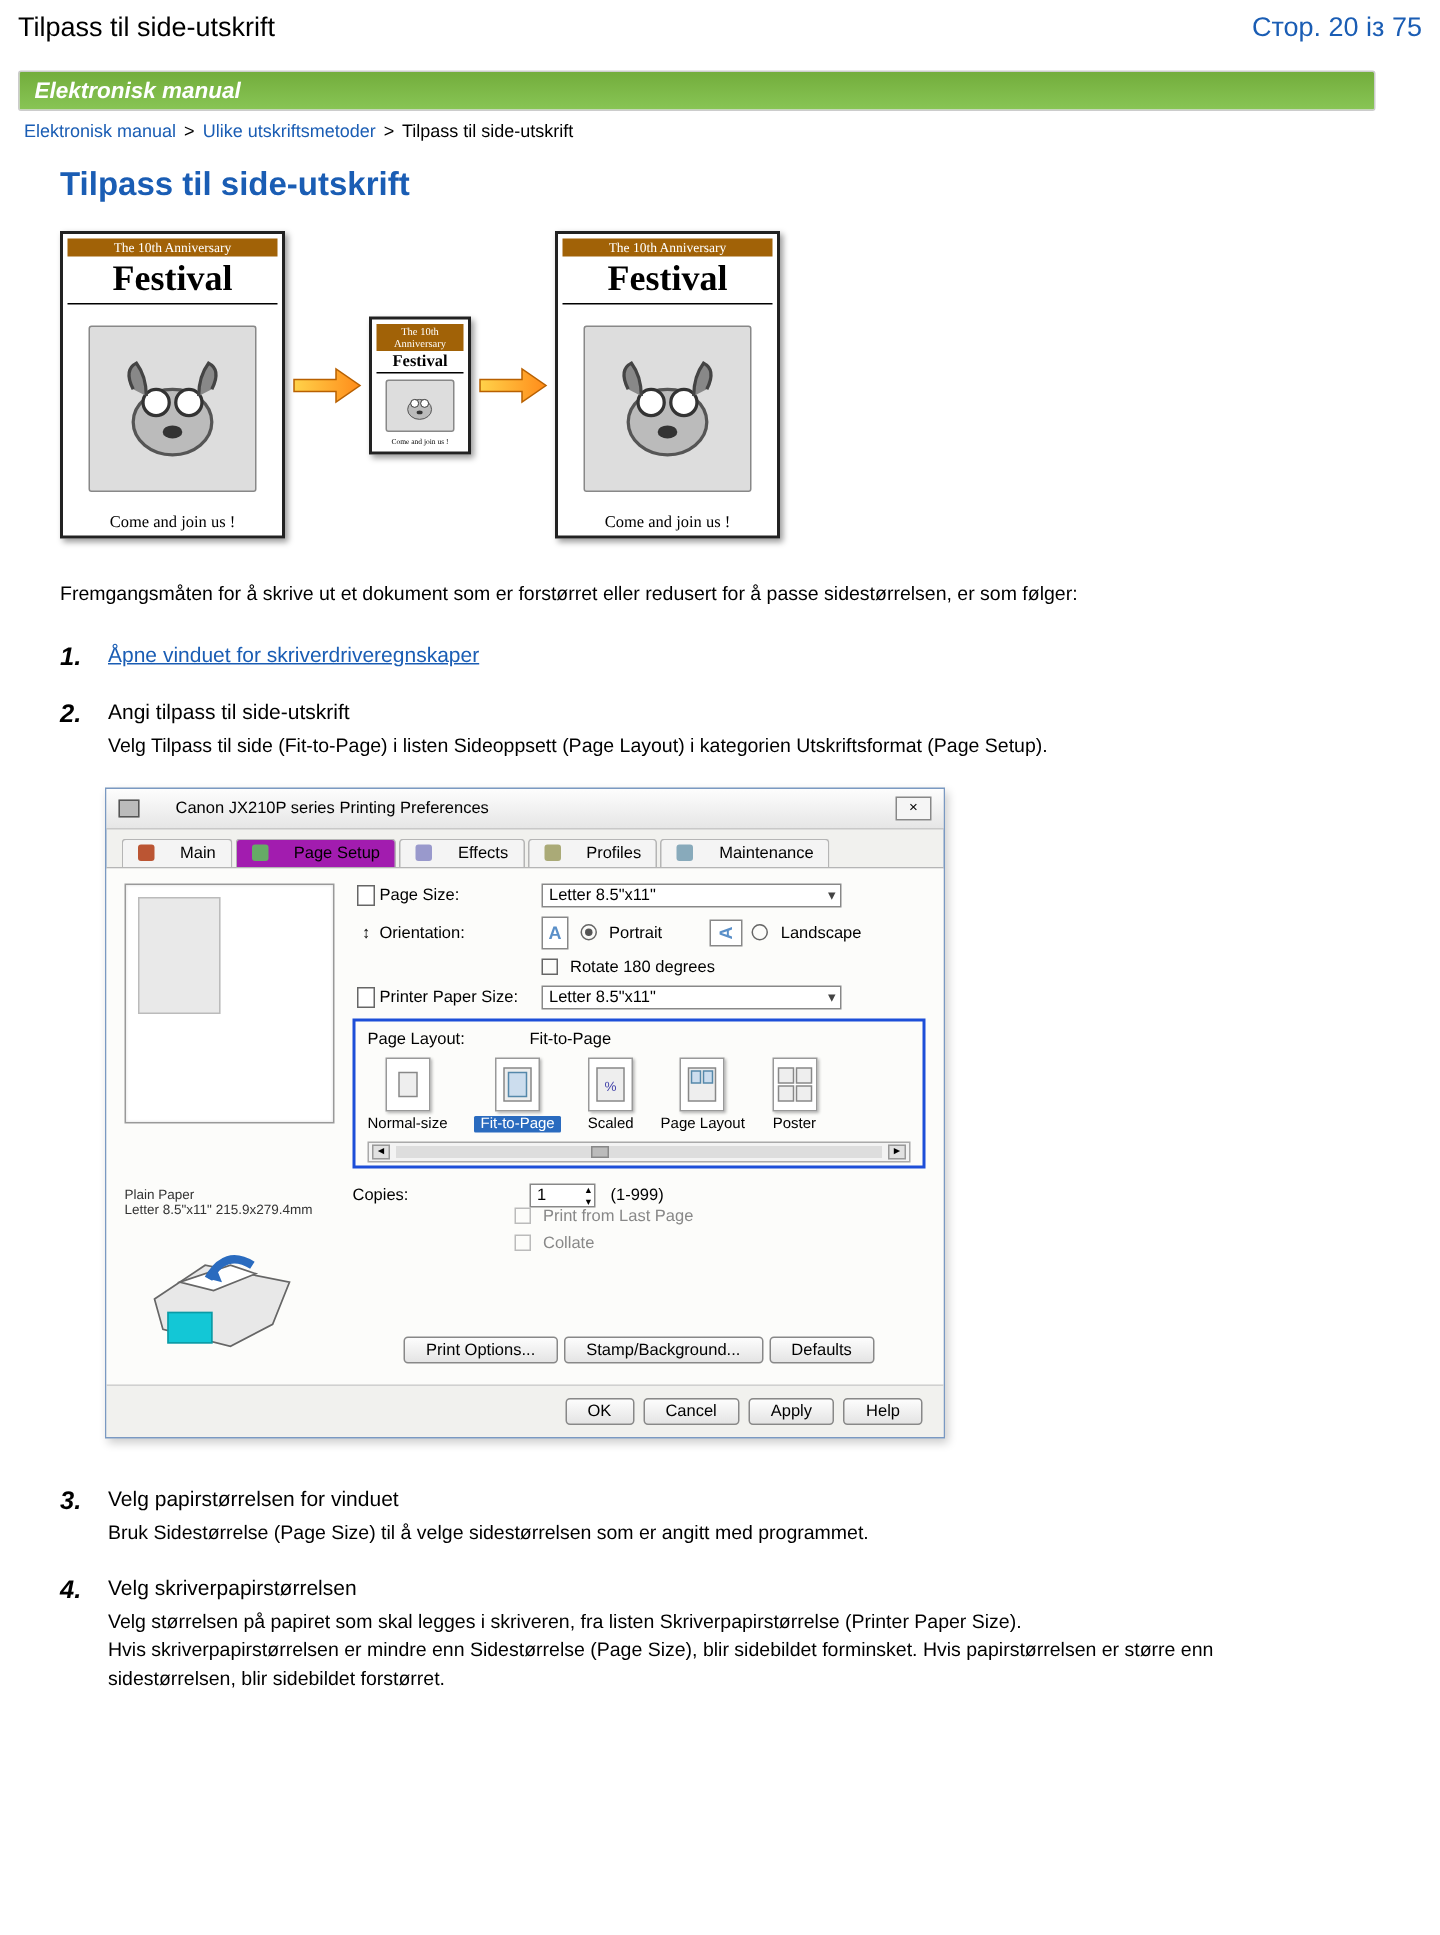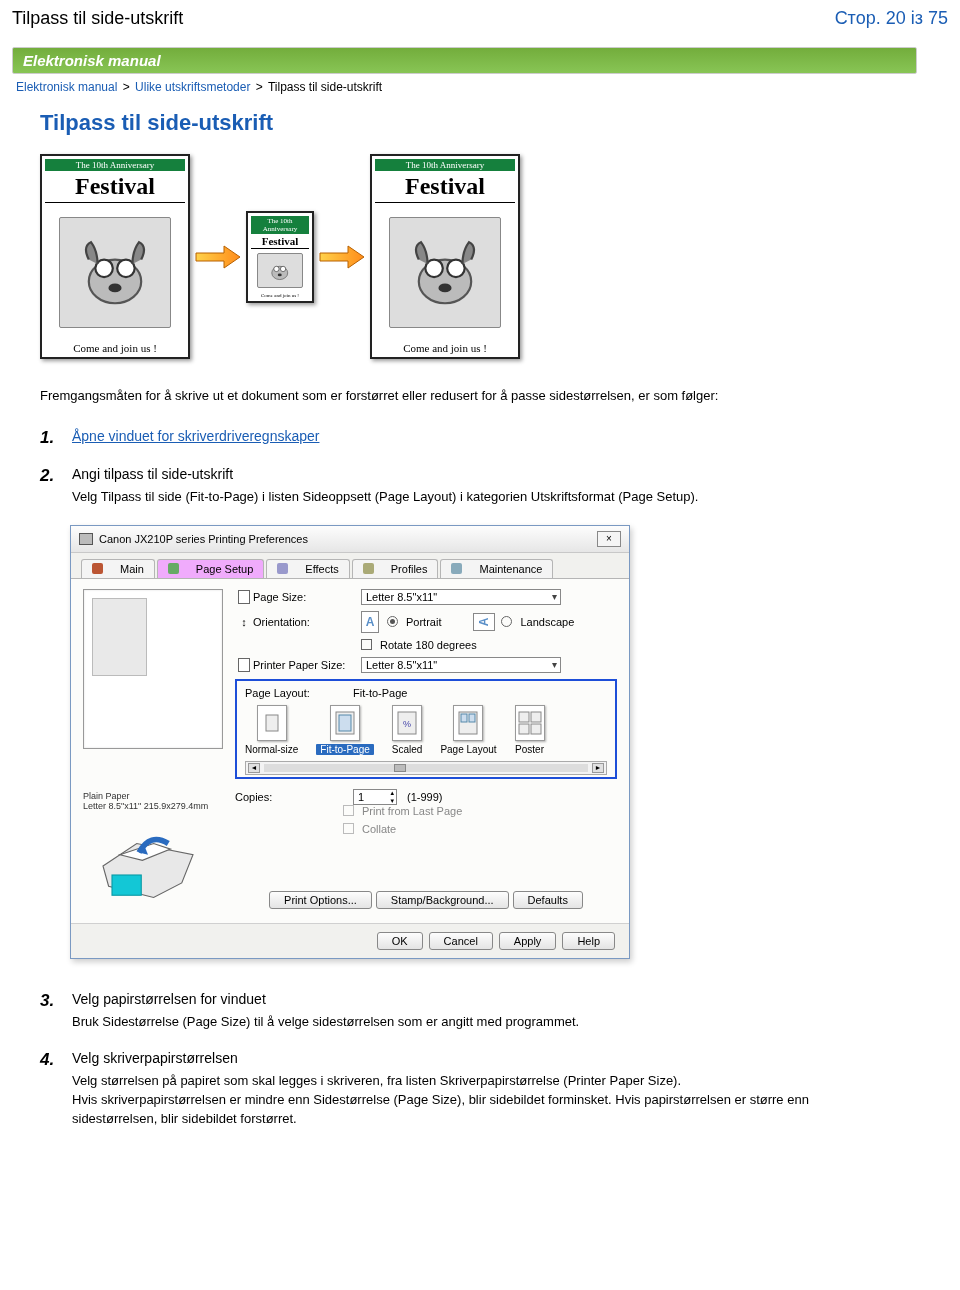"The 10th Anniversary" .poster .anniv { background: #15803d -> #a16207 }
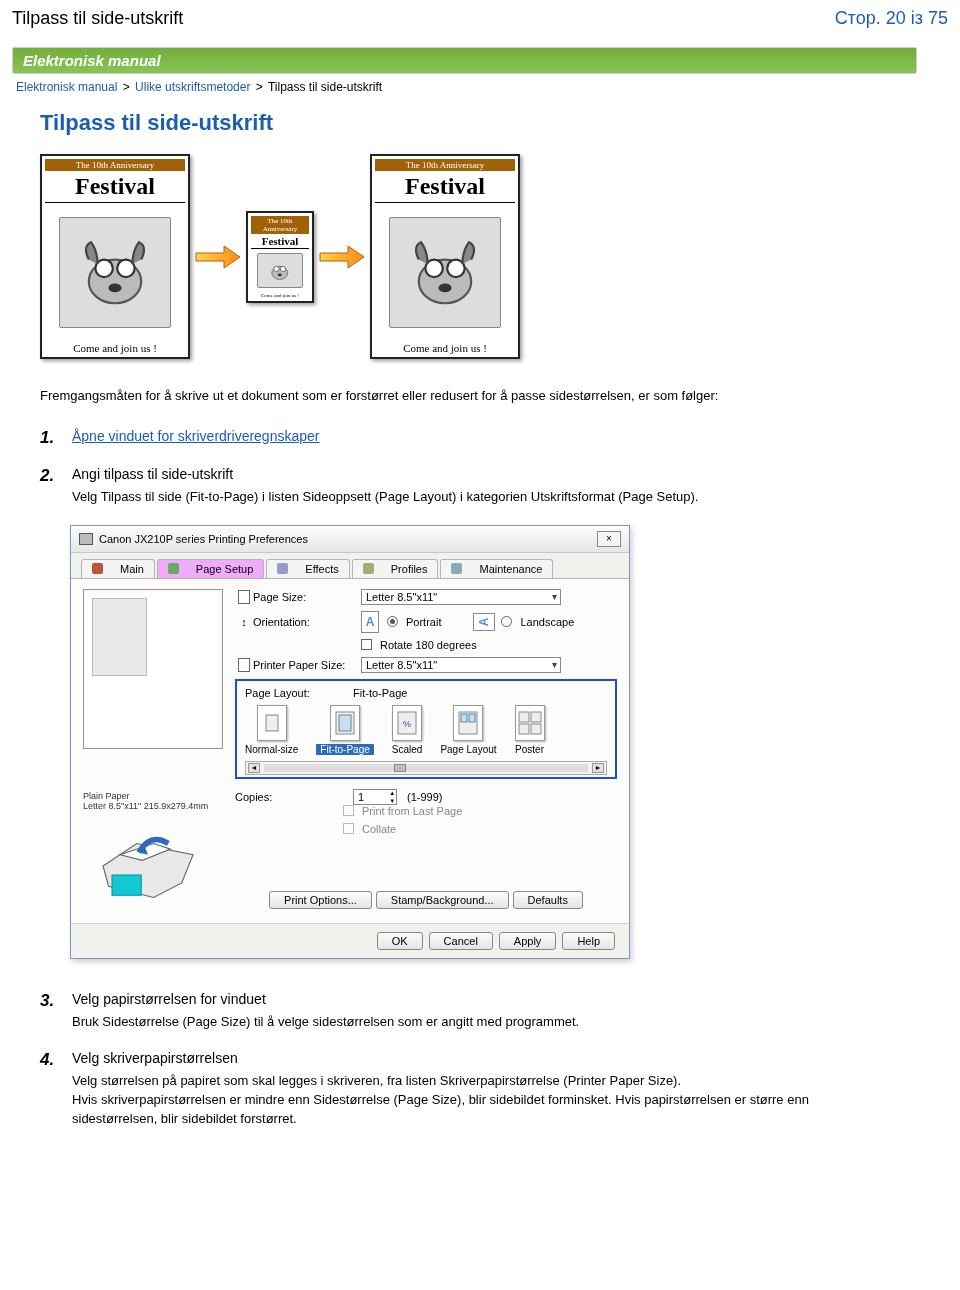"Canon JX210P series Printing Preferences" .dialog-title-left { gap: 6px -> 24px }
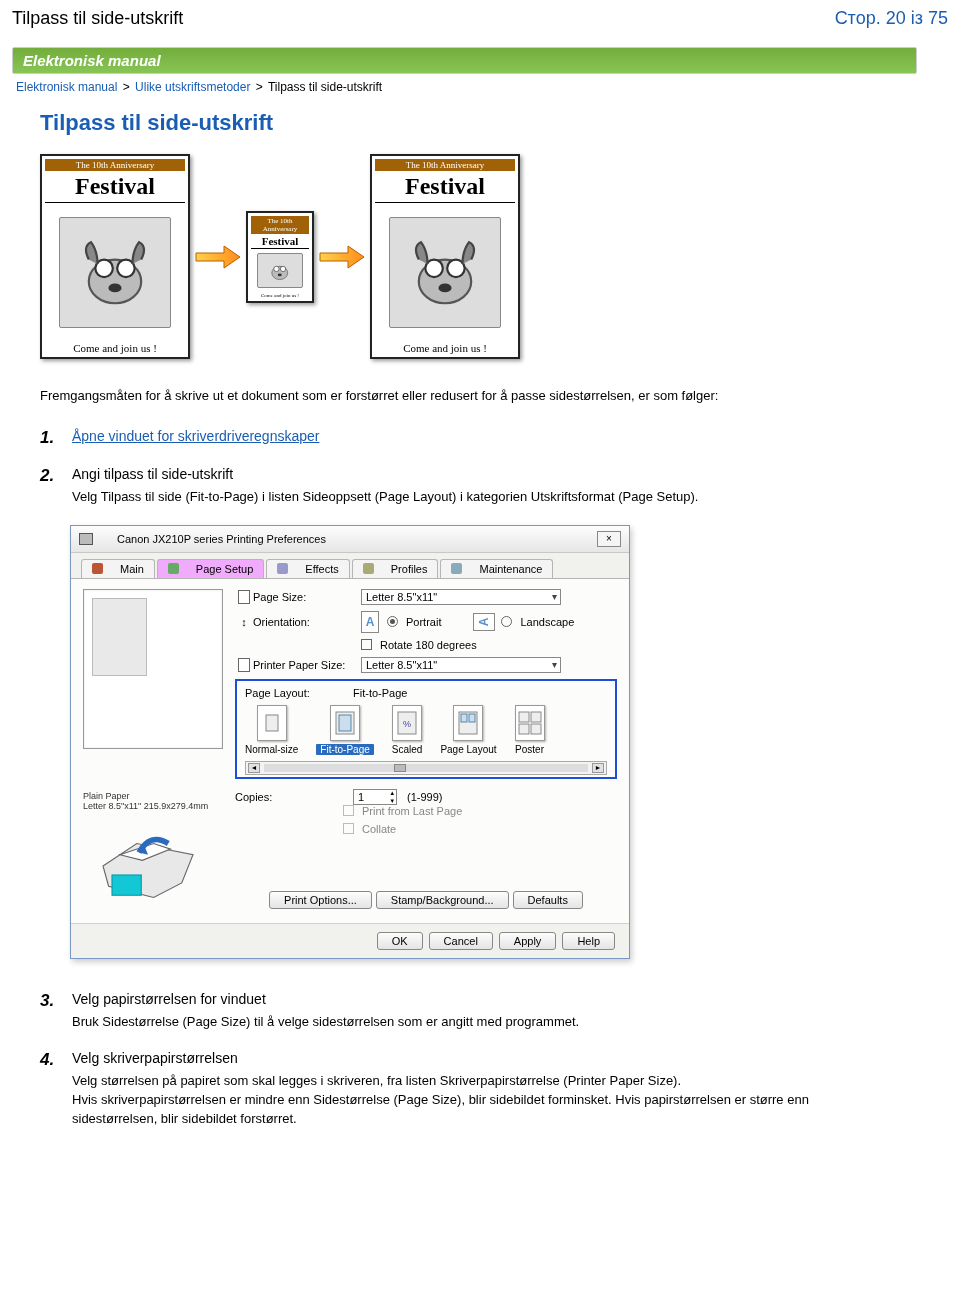"Page Setup" .tab.active { background: #f0abfc -> #a21caf }
